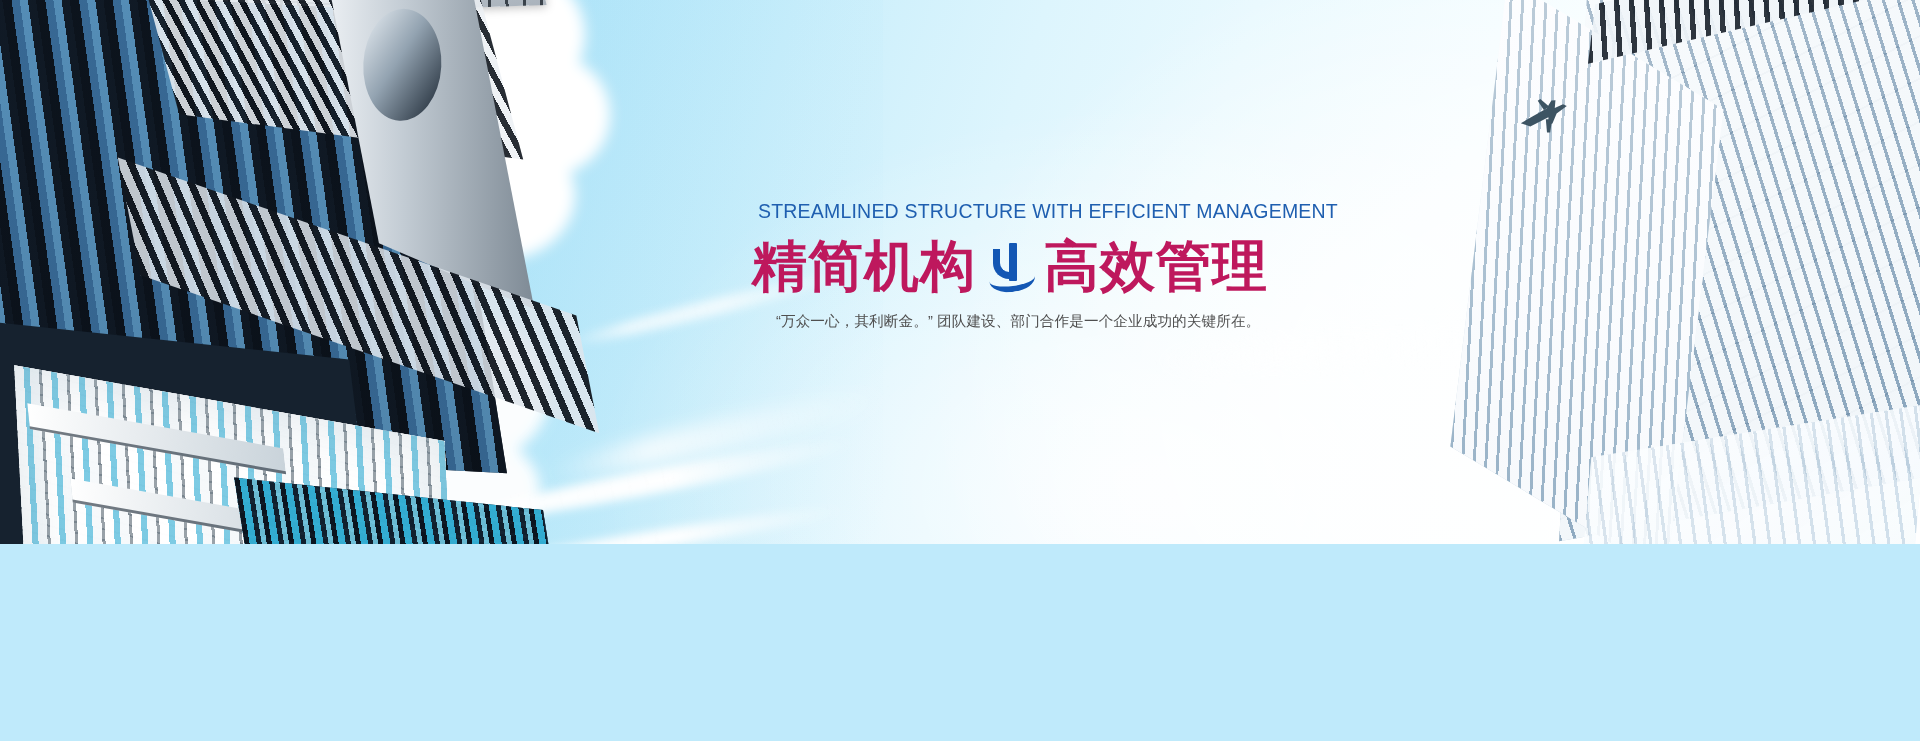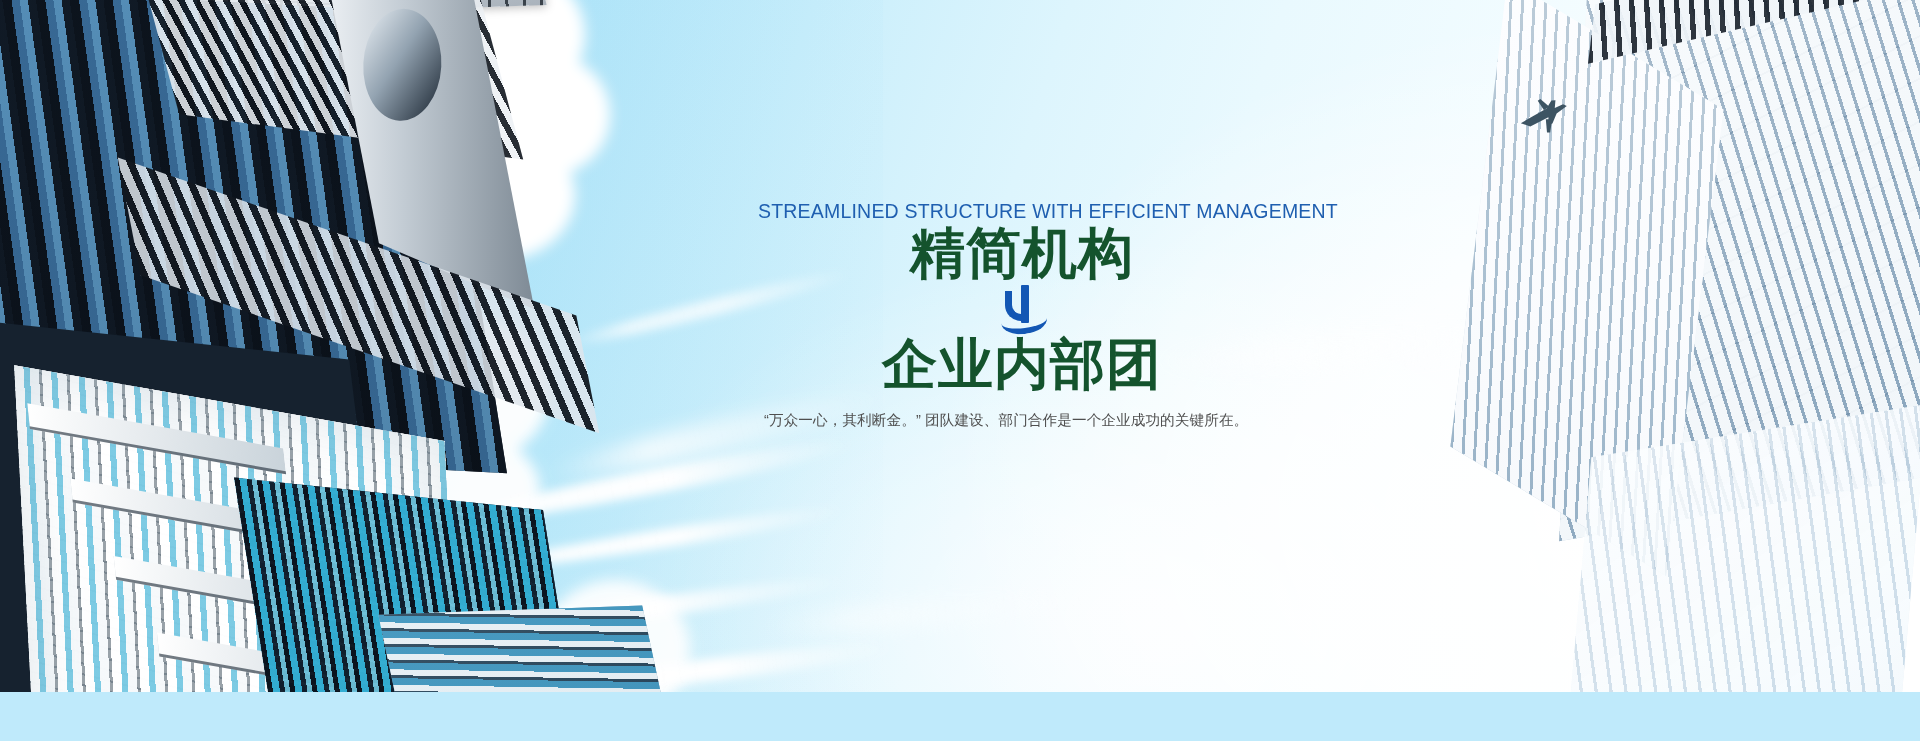"STREAMLINED STRUCTURE WITH EFFICIENT" #banner { height: 692px -> 544px }
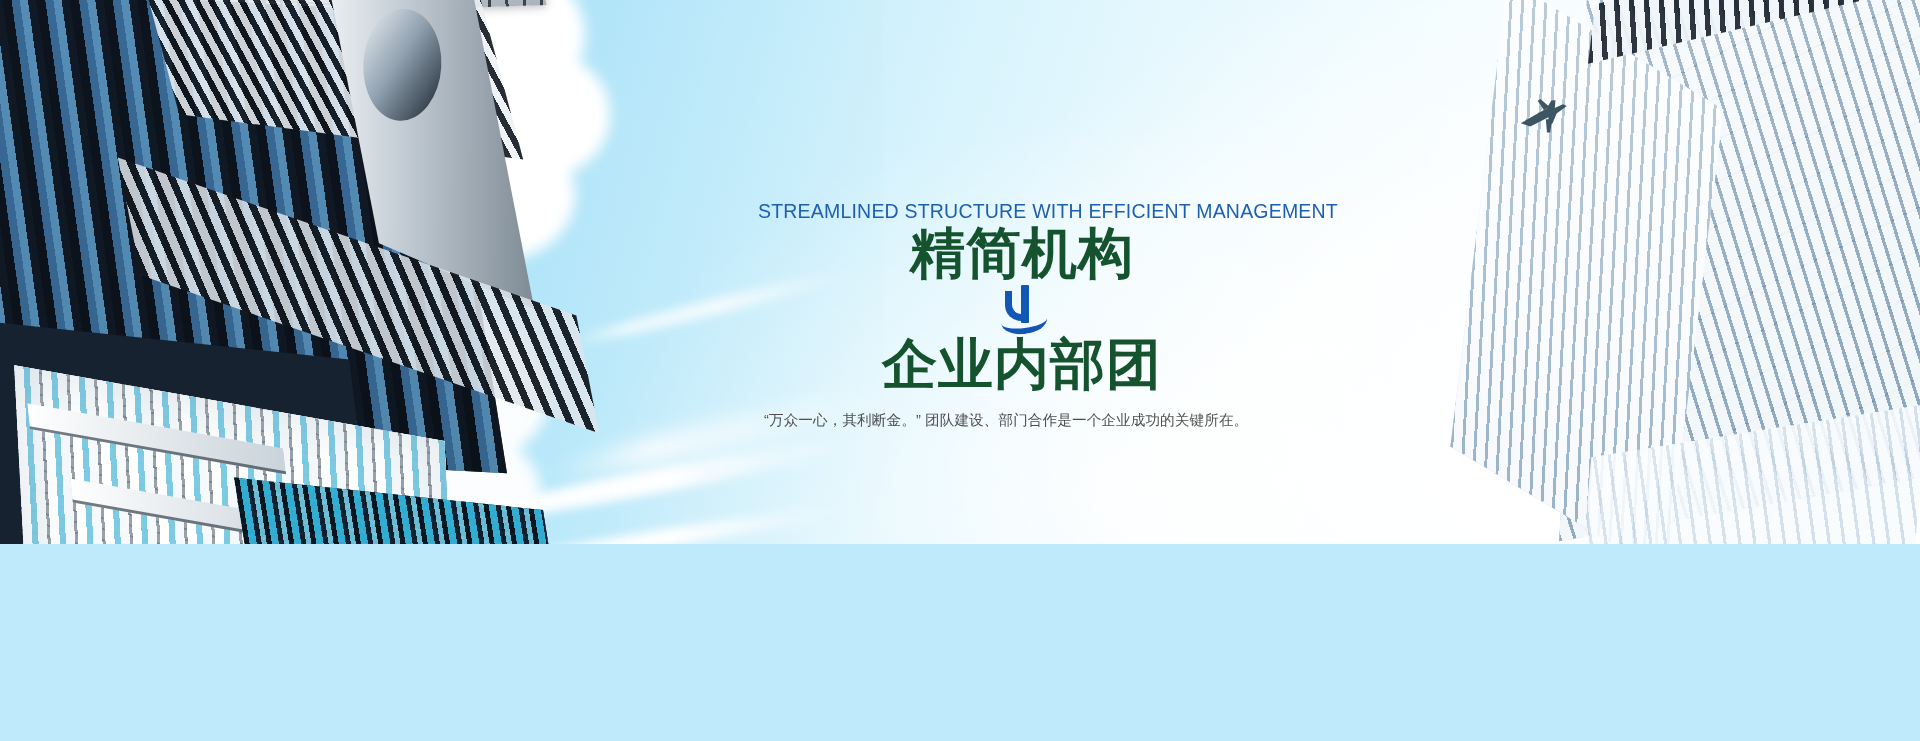"精简机构" #headline { color: #14532d -> #be185d; flex-direction: column -> none; margin-top: 1px -> 14px }
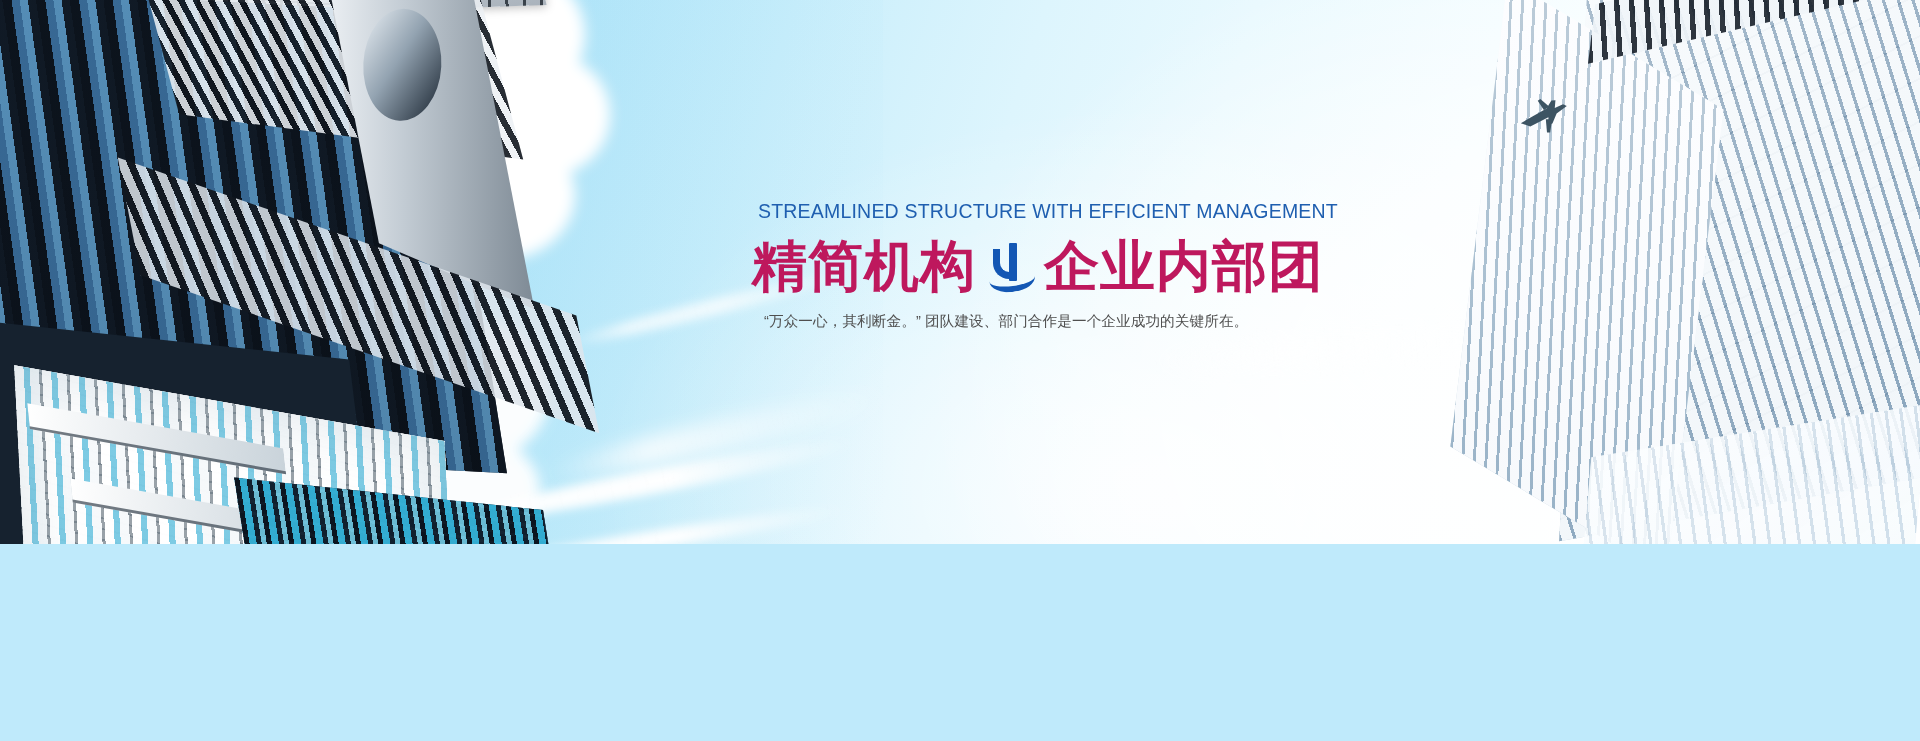"企业内部团" span.seg { text: 企业内部团 -> 高效管理 }
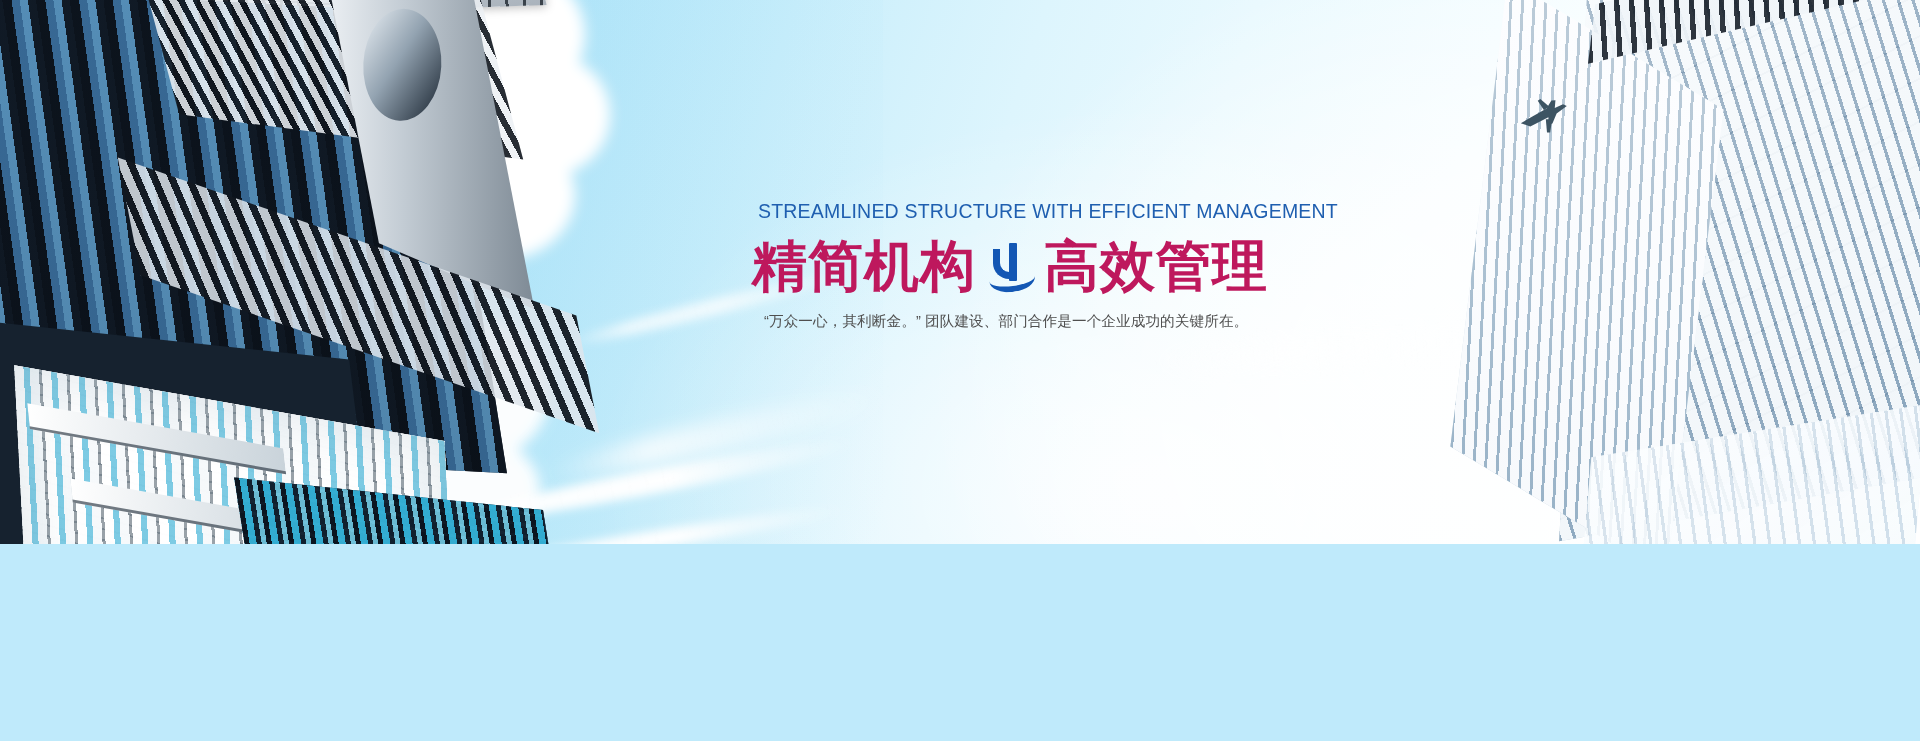"“万众一心，其利断金。” 团队建设、部门合作是一个企业成功的关键所在。" #paragraph { margin-left: 12px -> 24px }
